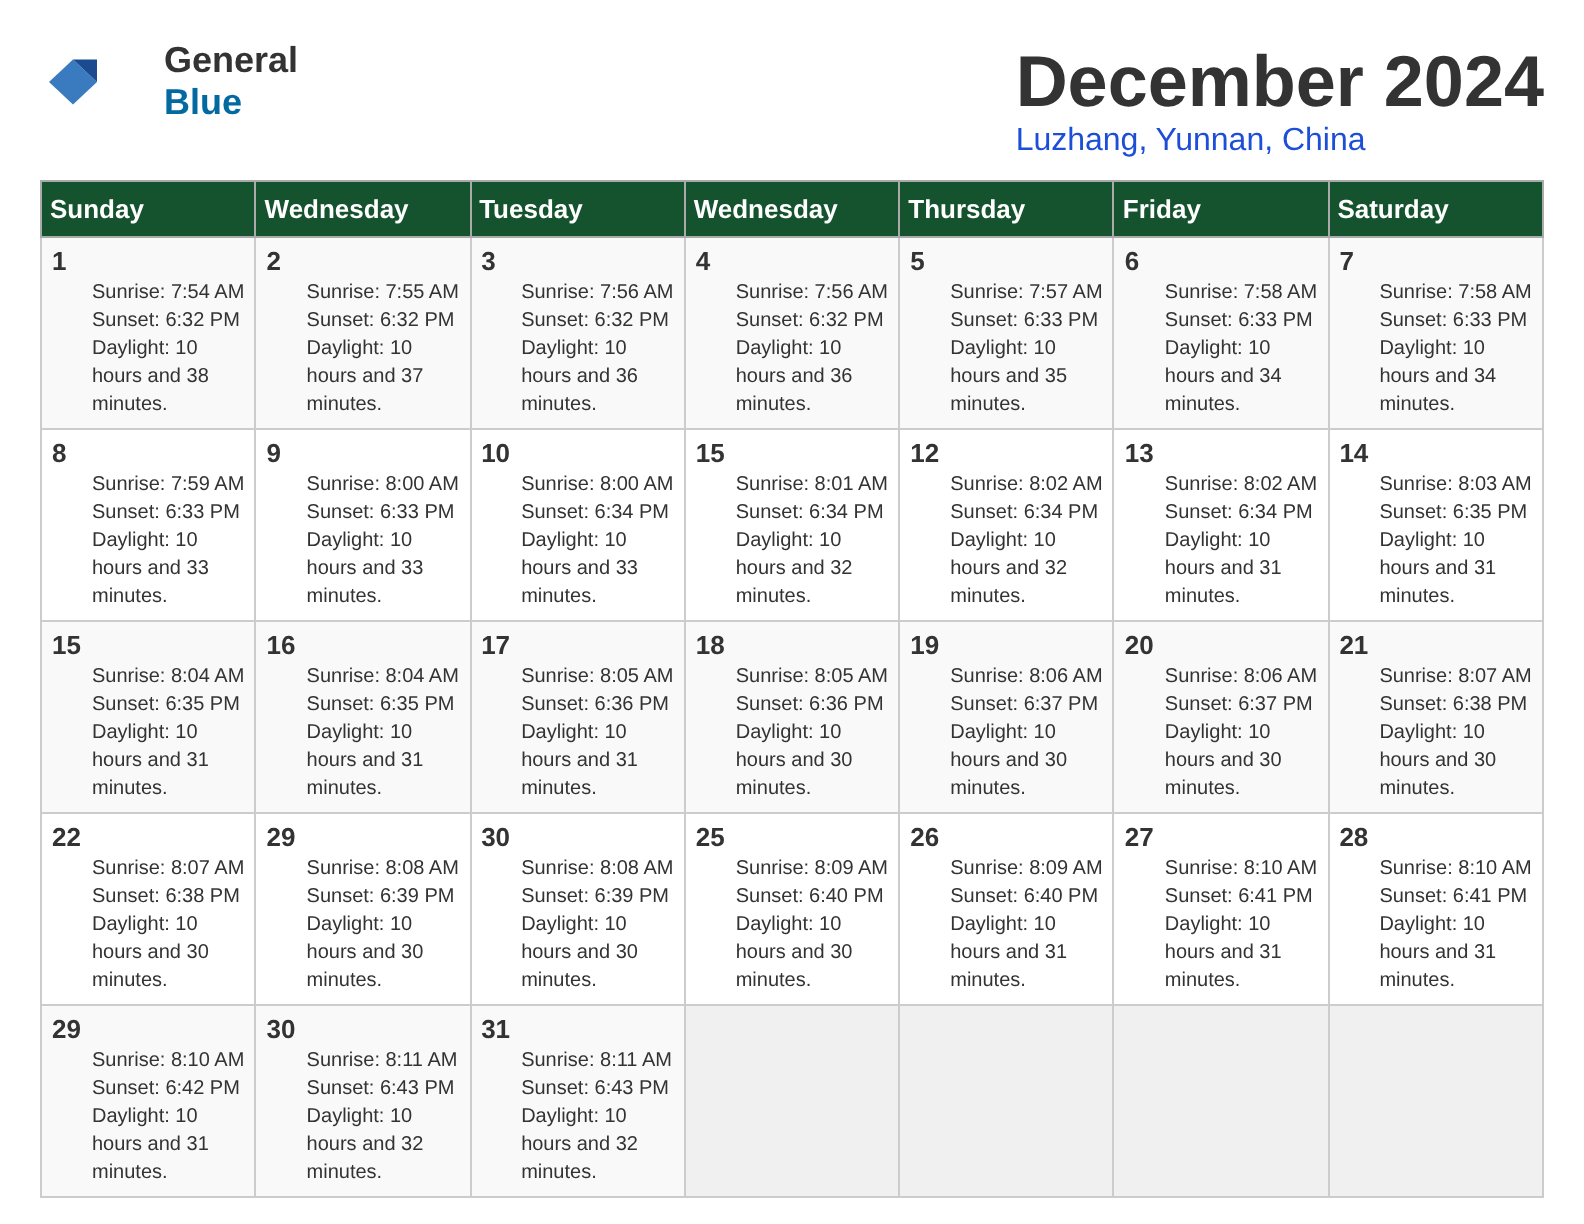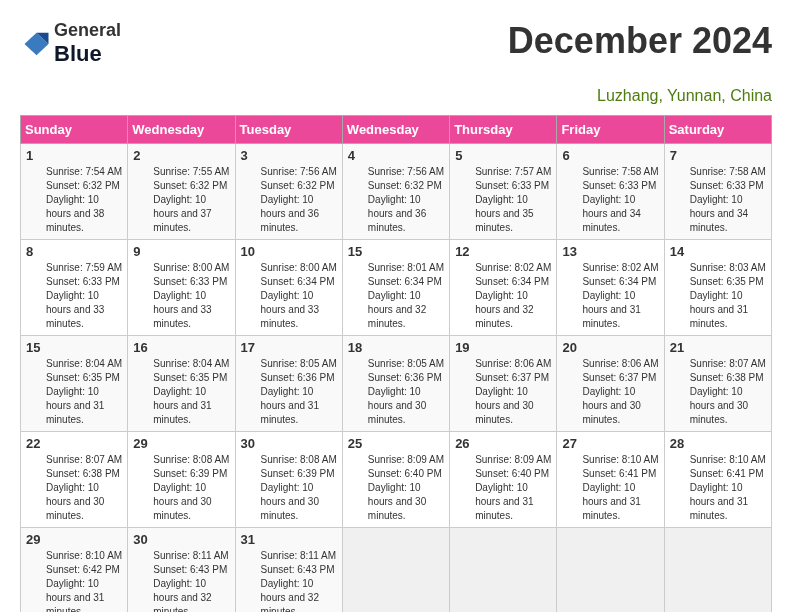"General" .logo { gap: none -> 28px }
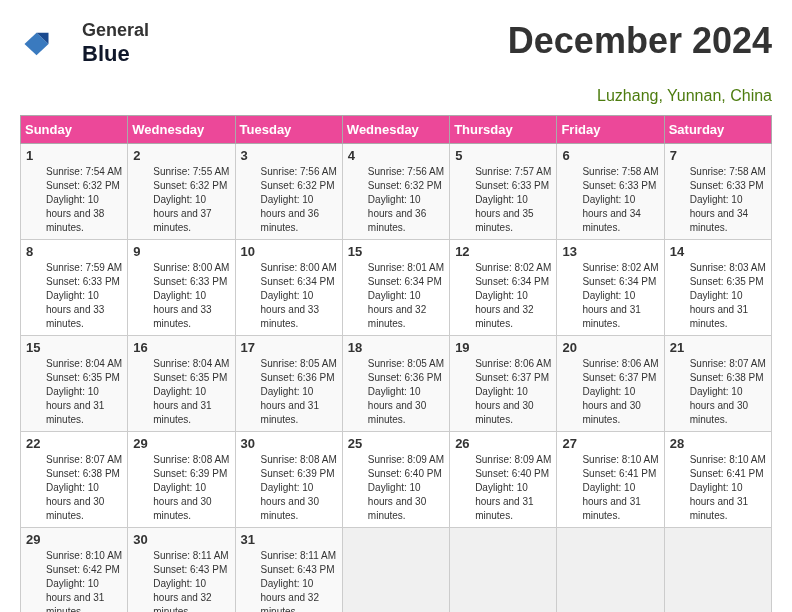"Blue" div { color: #0f172a -> #0369a1; font-size: 22px -> 18px }
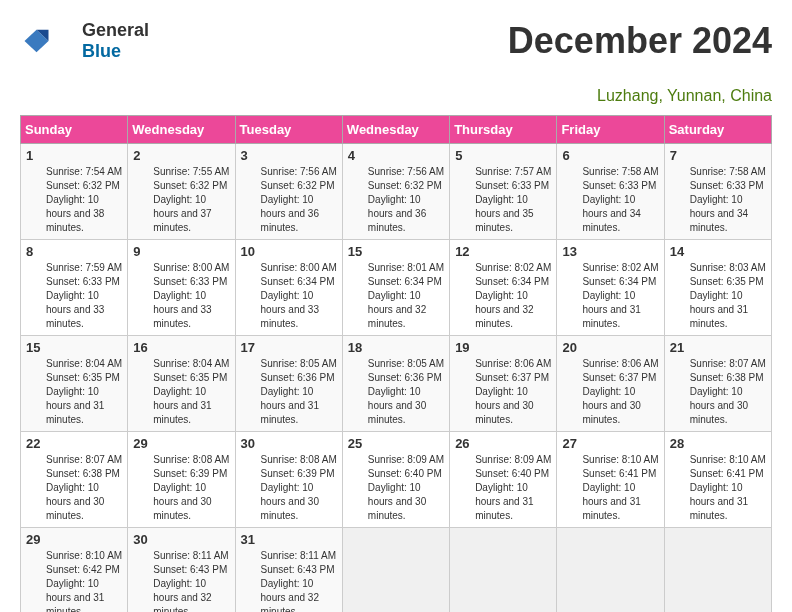"December 2024" .title-block { text-align: right -> left }
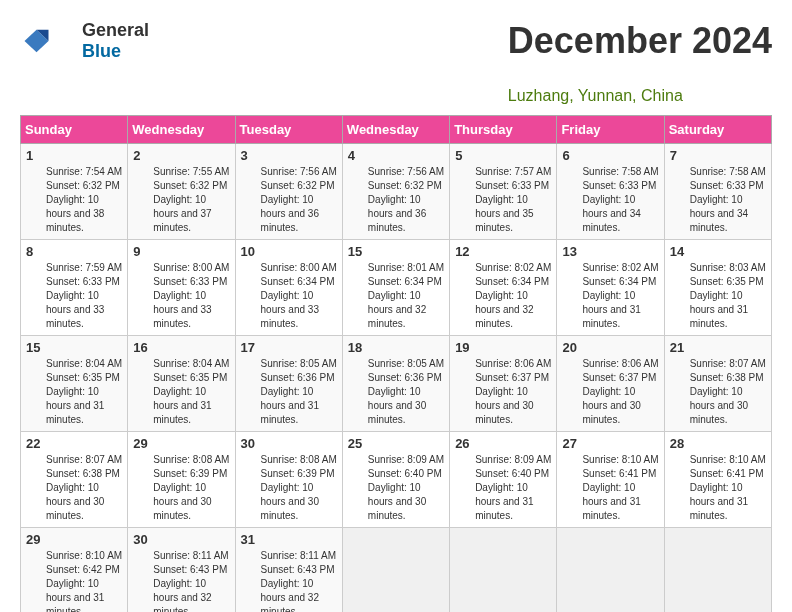"Luzhang, Yunnan, China" .location { color: #4d7c0f -> #1d4ed8; margin-top: 25px -> none }
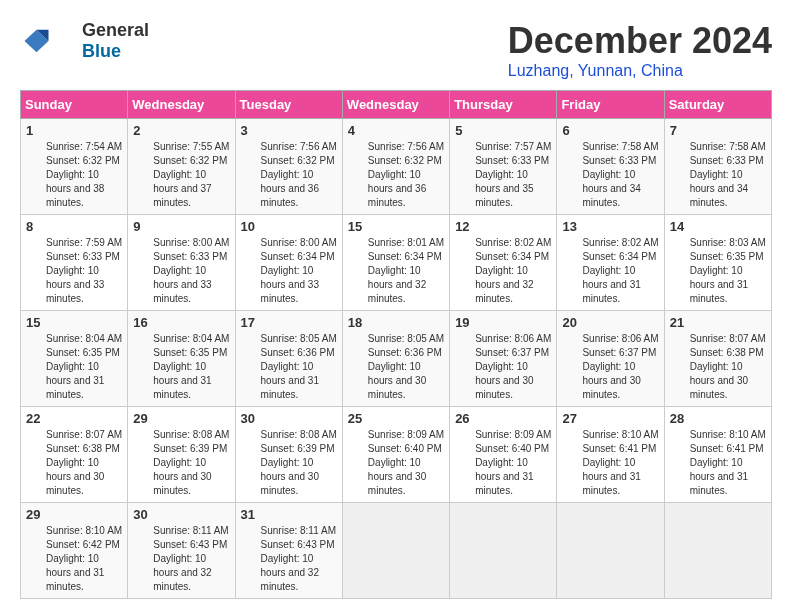"Sunday" thead tr th { background-color: #ec4899 -> #14532d }
